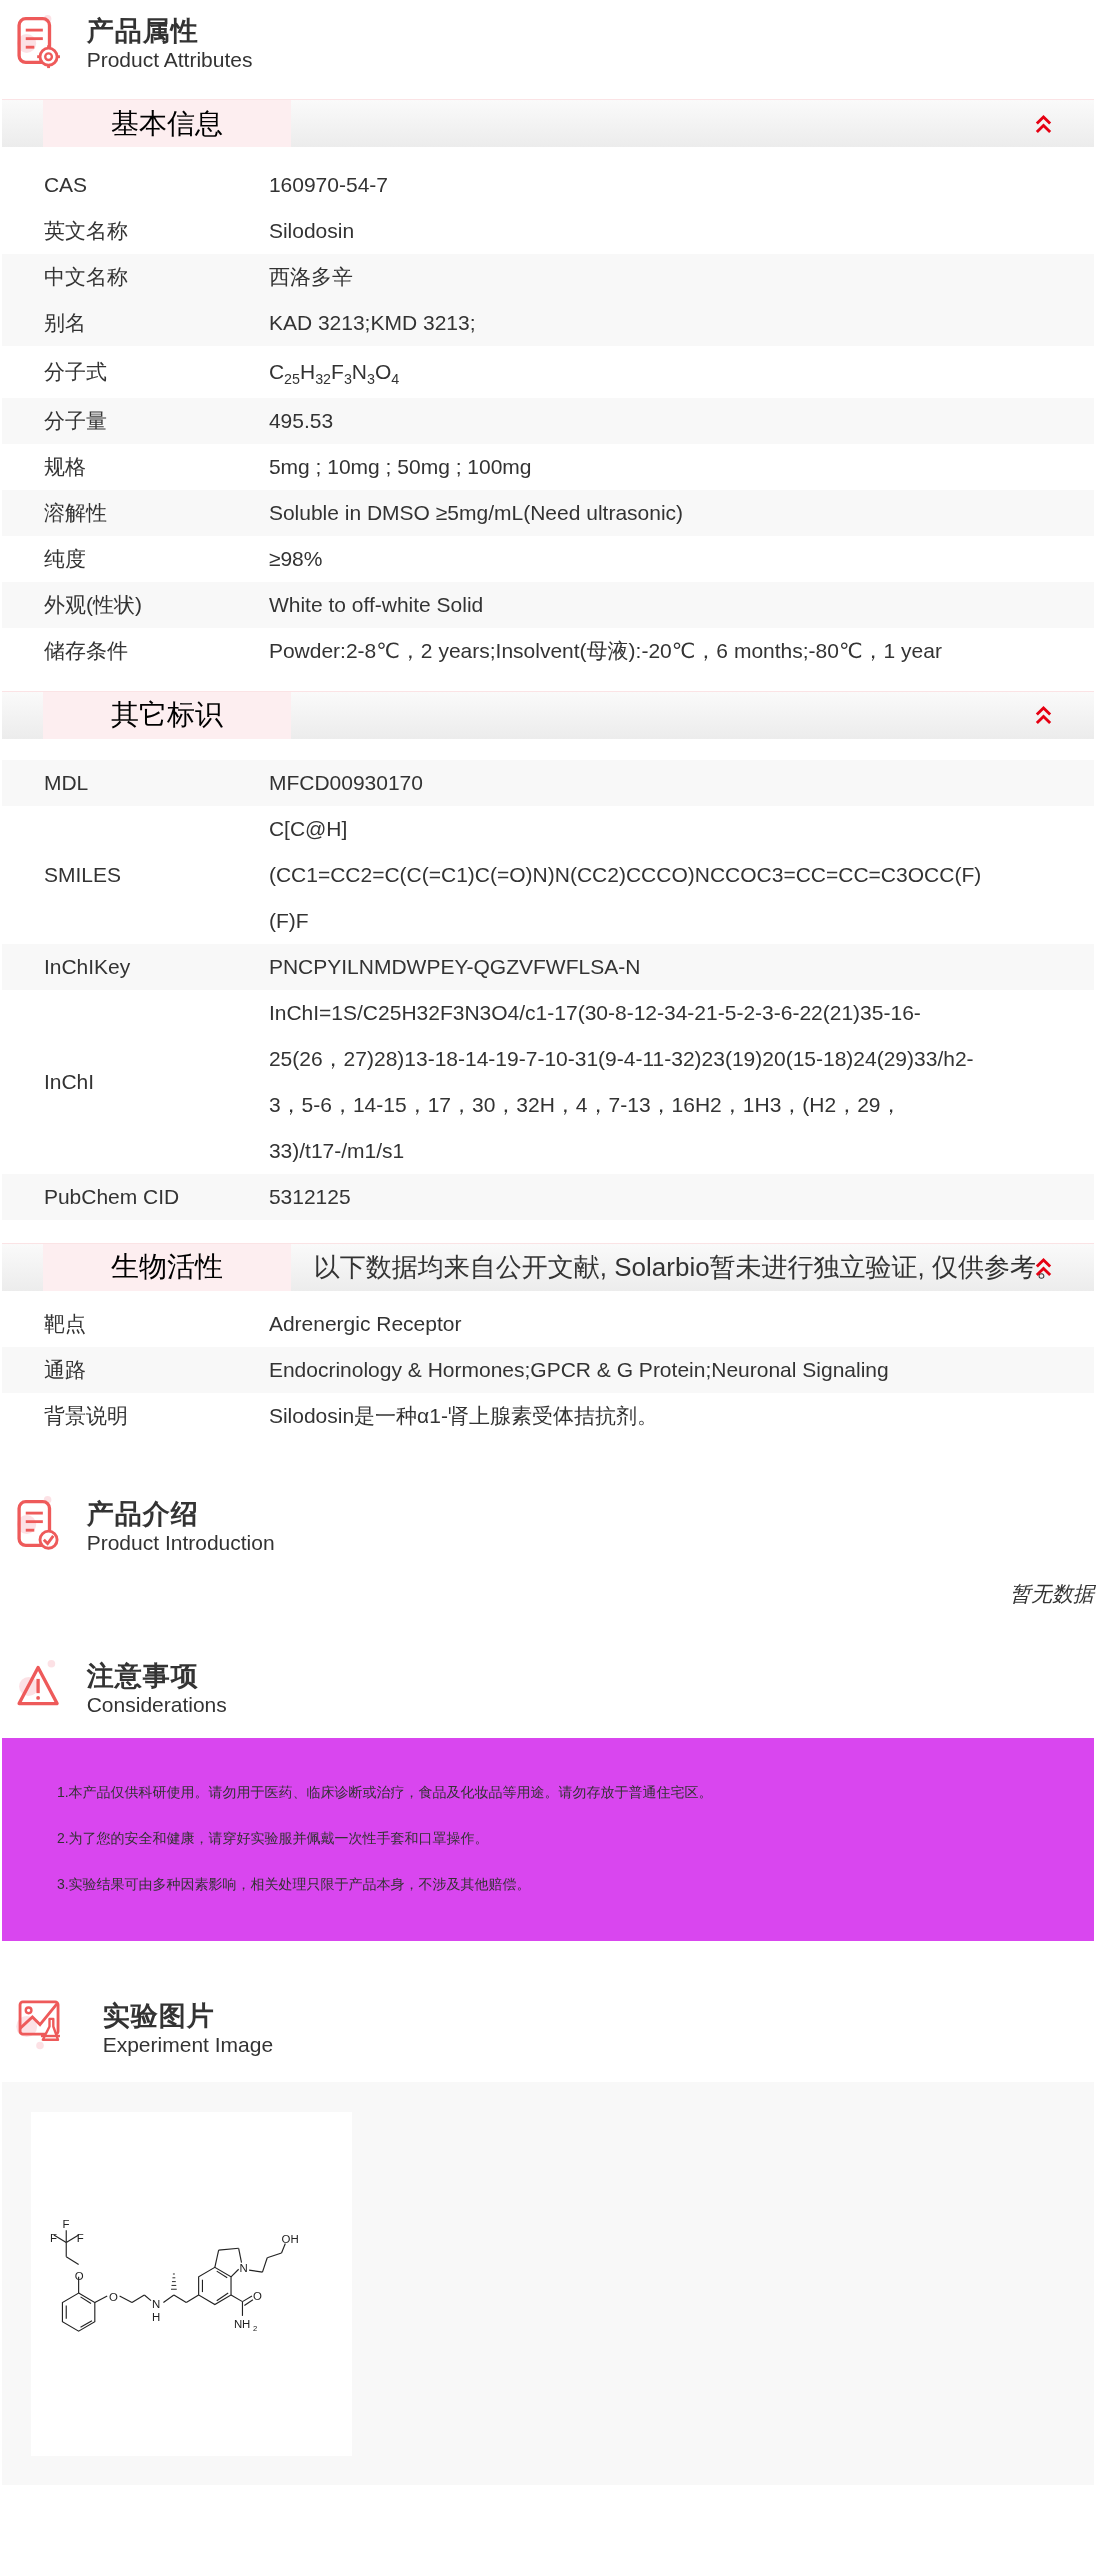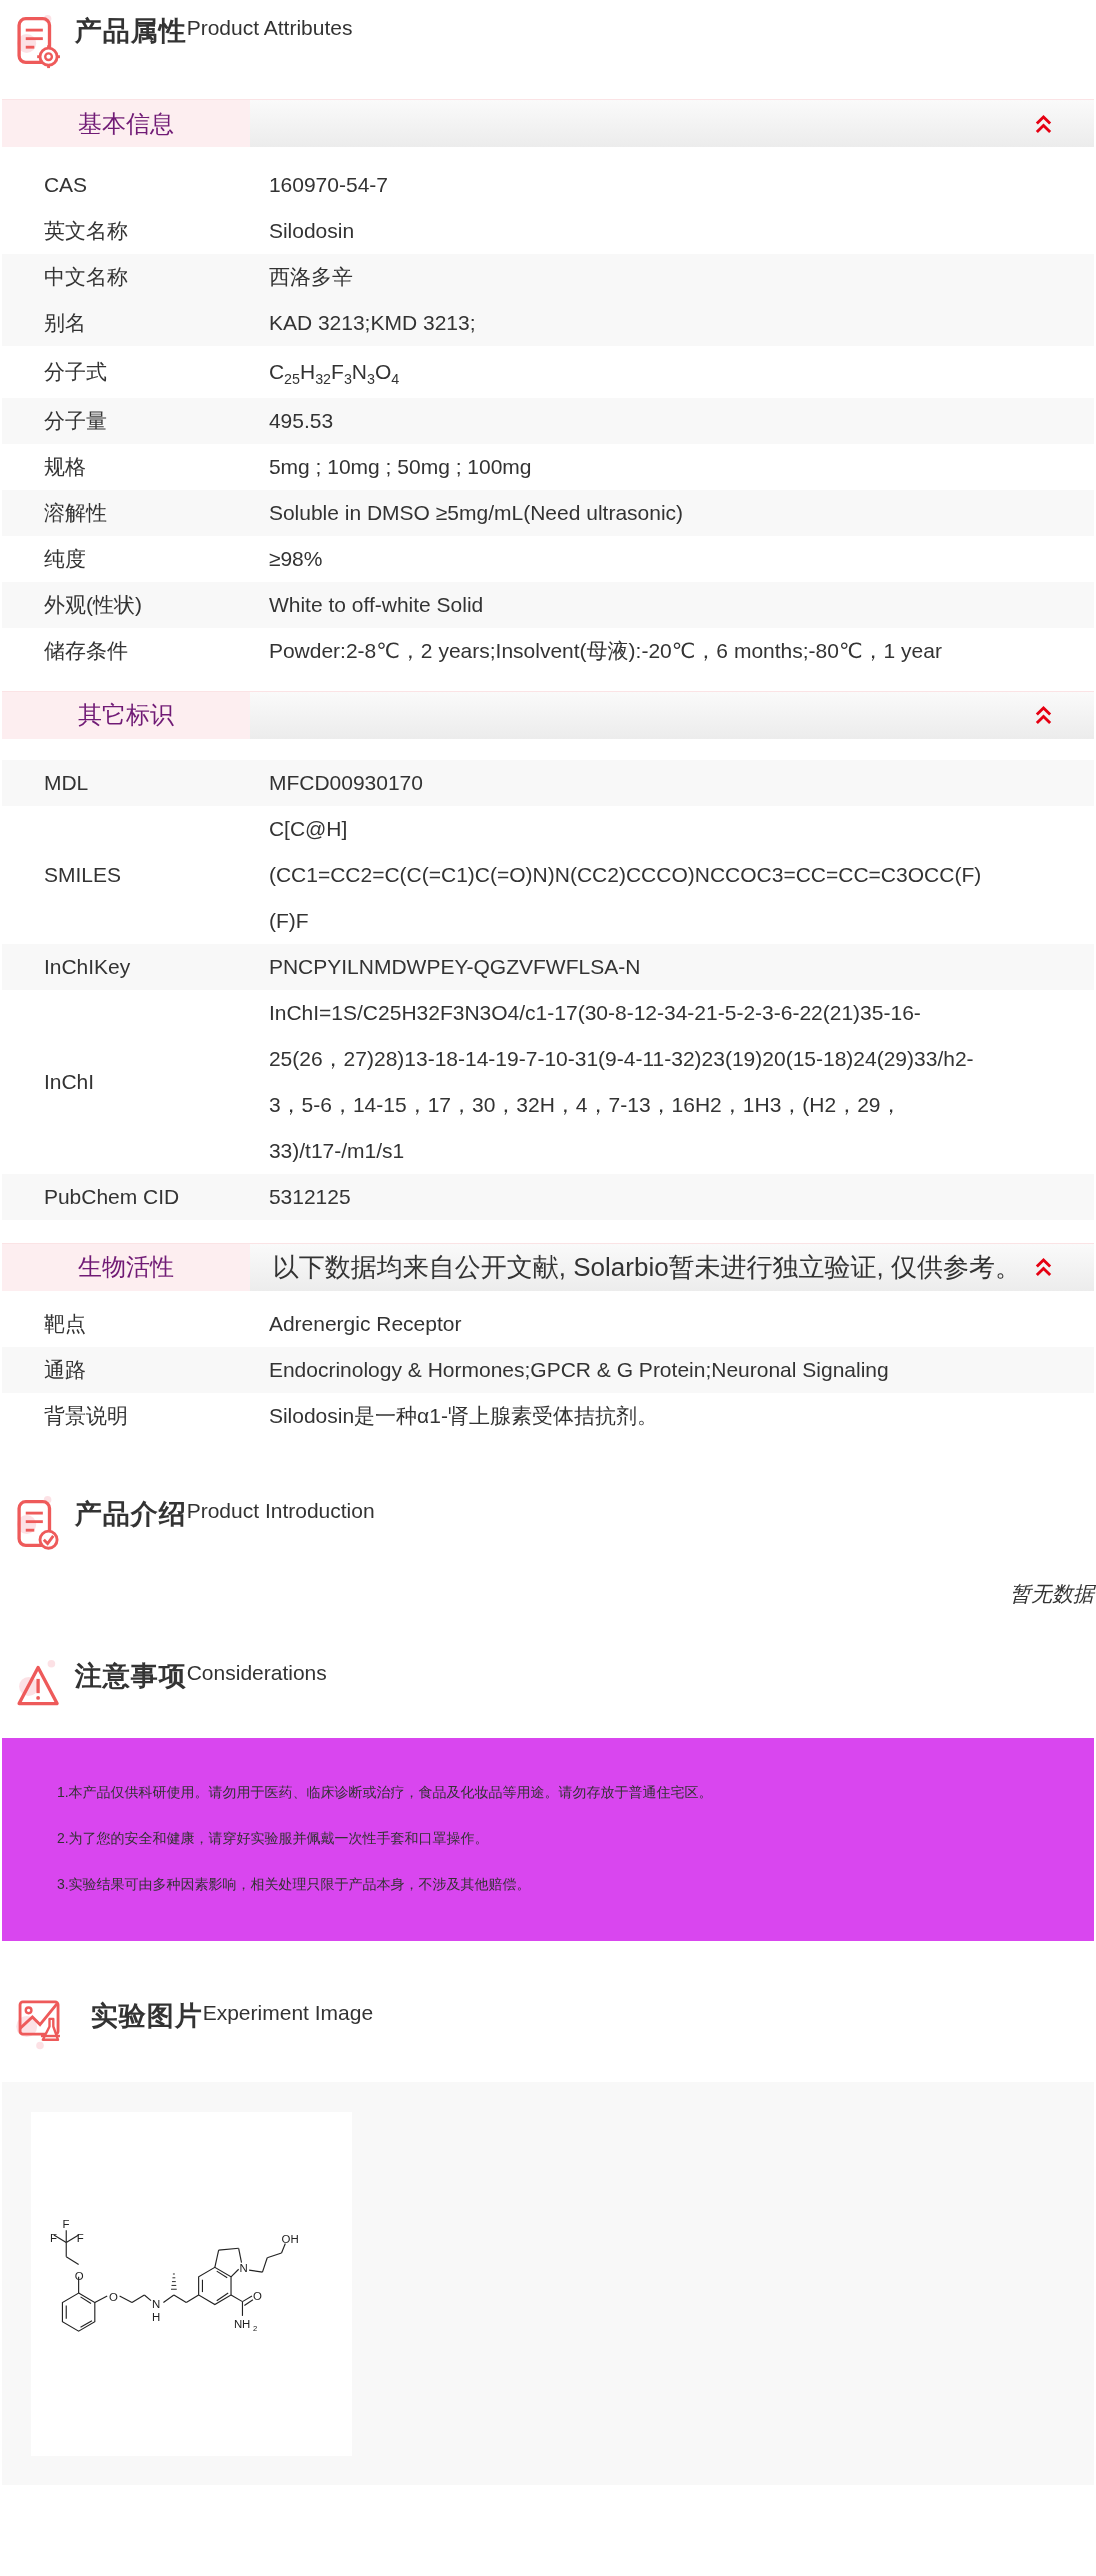"产品属性" .block-title .txt { flex-direction: none -> column; margin-left: none -> 12px }
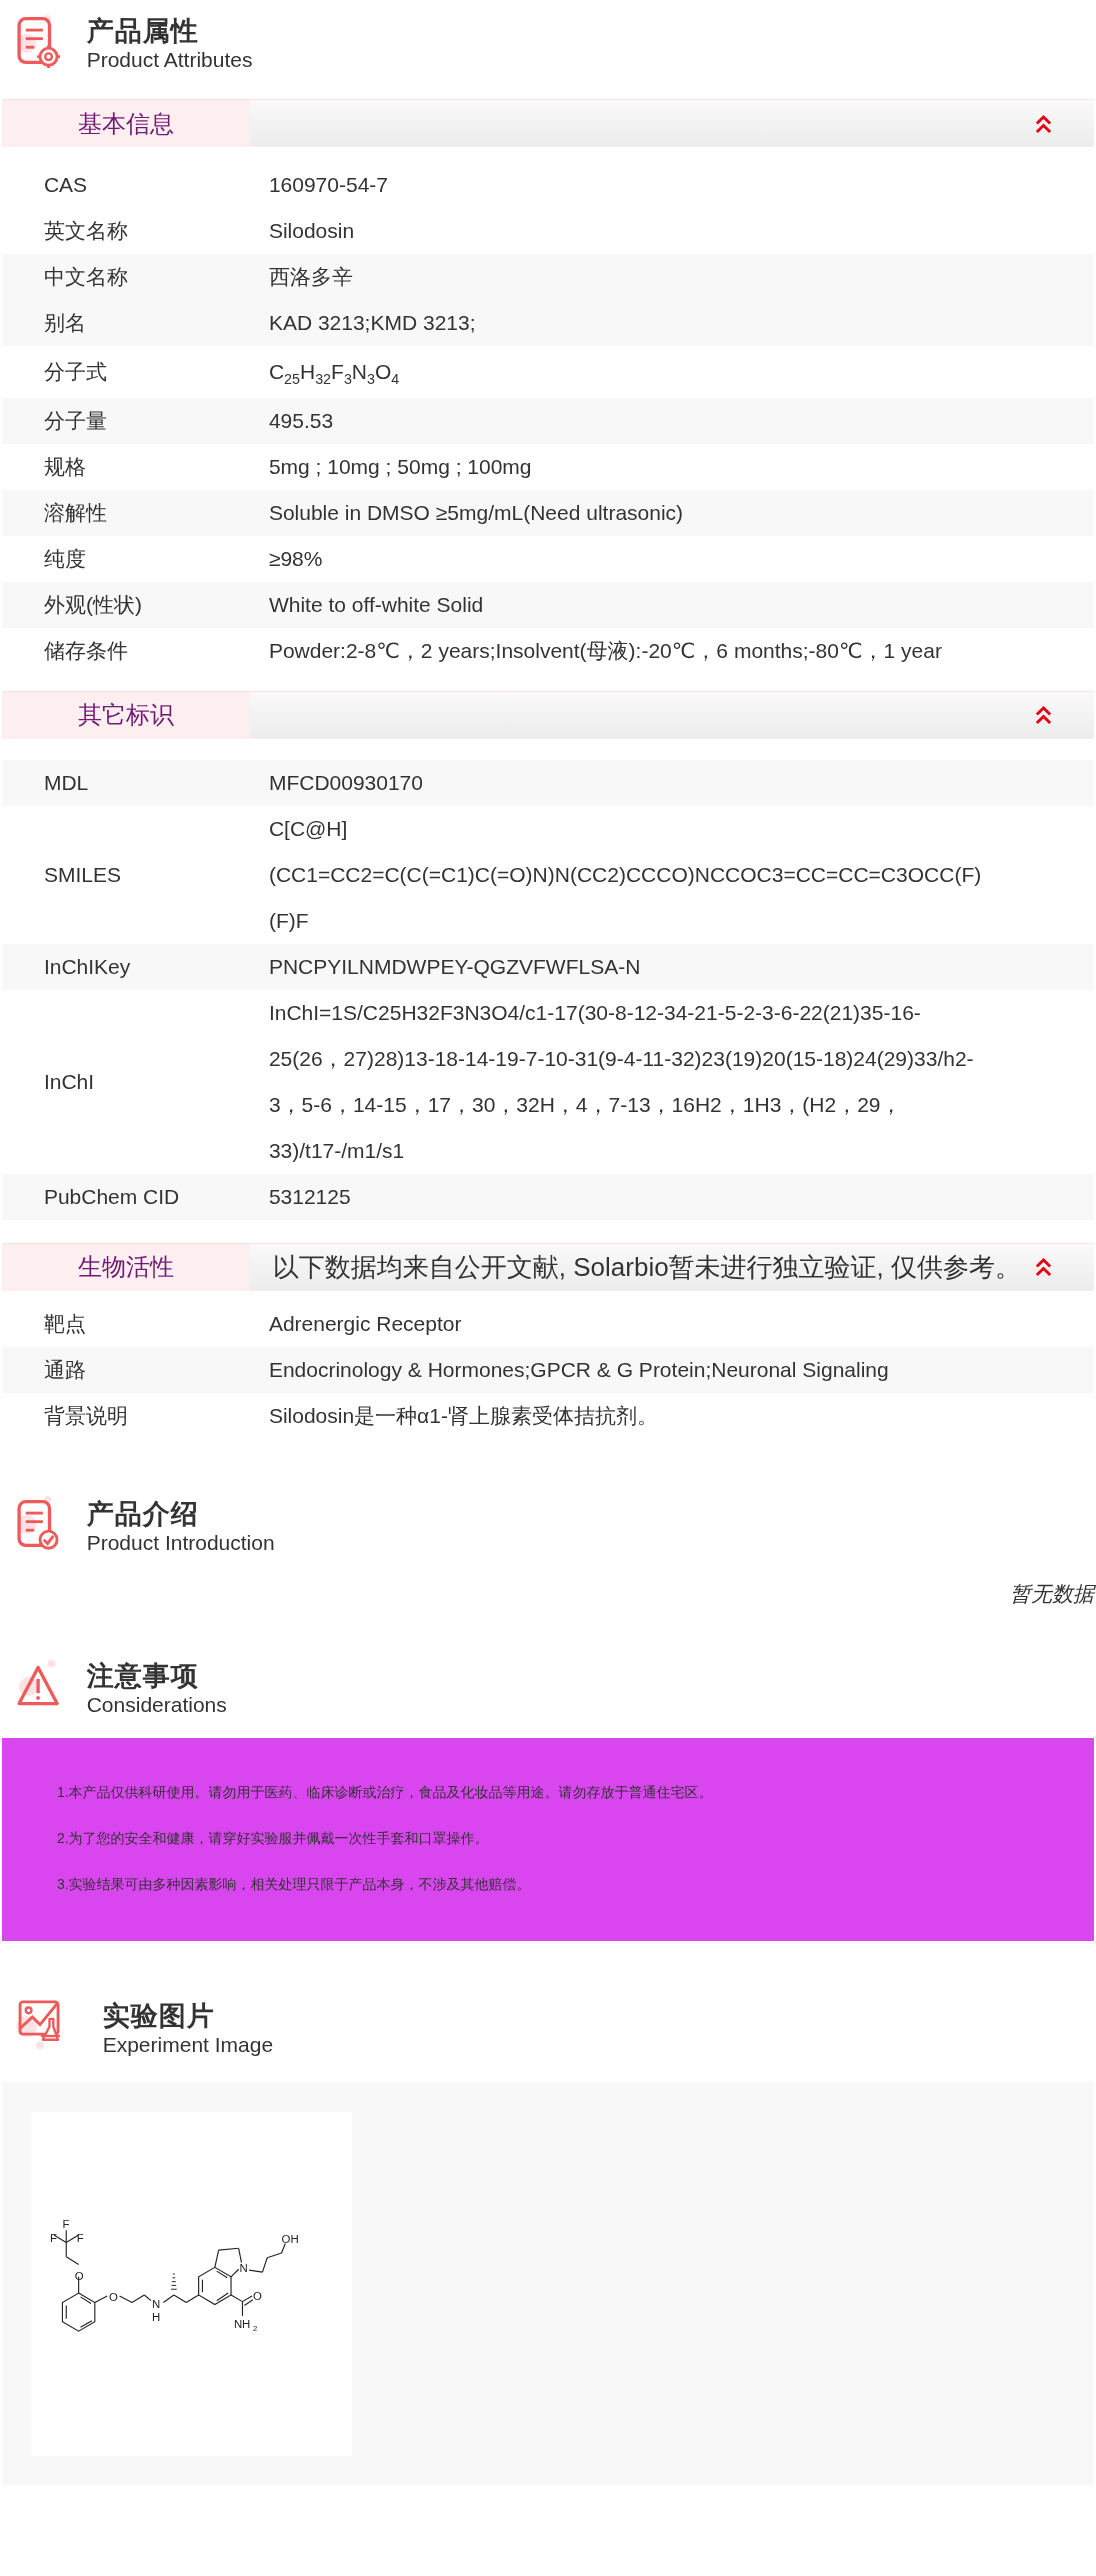"基本信息" .sec-head .tab { color: #701a75 -> #000000; font-size: 24px -> 28px; margin-left: none -> 41px }
